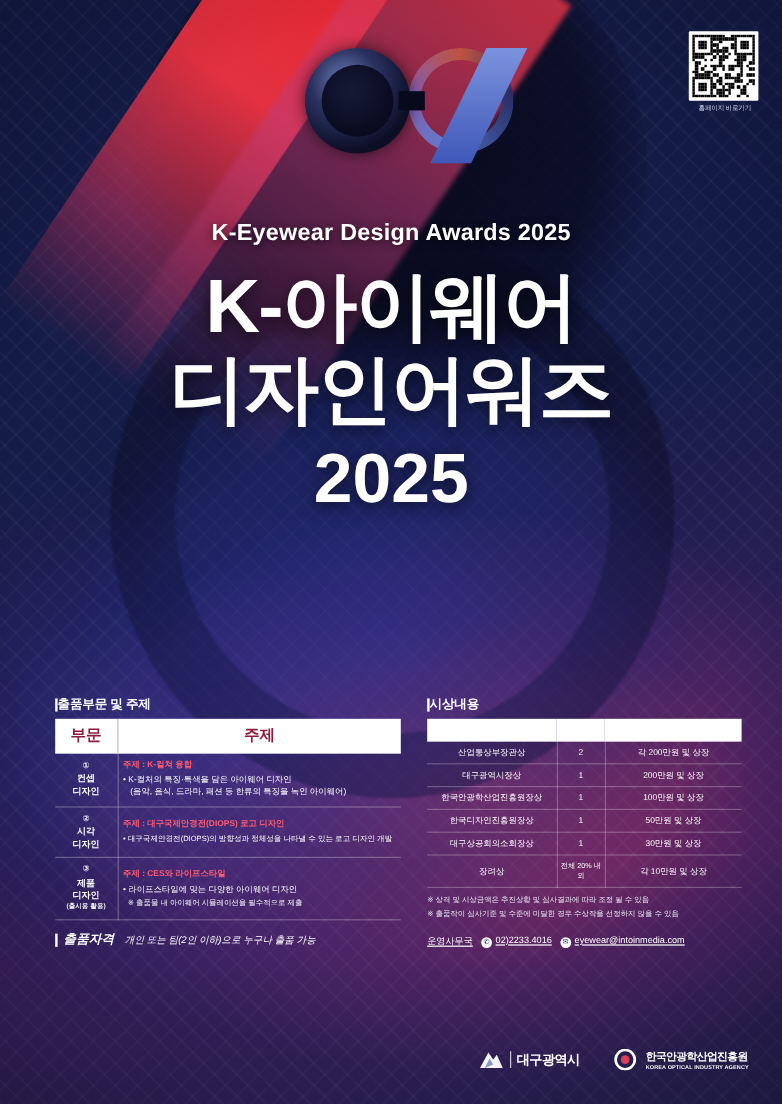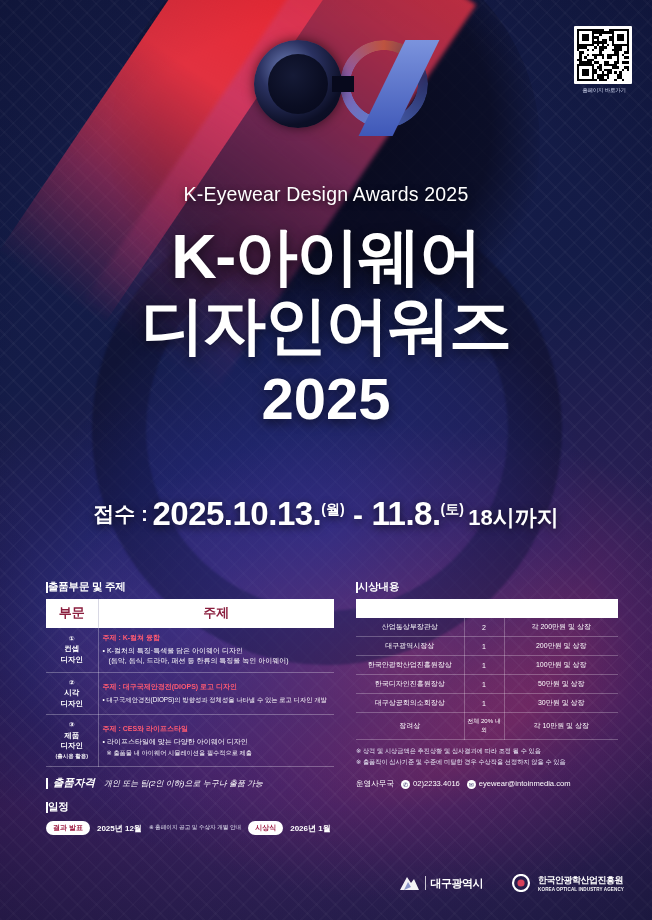"K-Eyewear Design Awards 2025" .eyebrow { font-weight: 400 -> 700 }
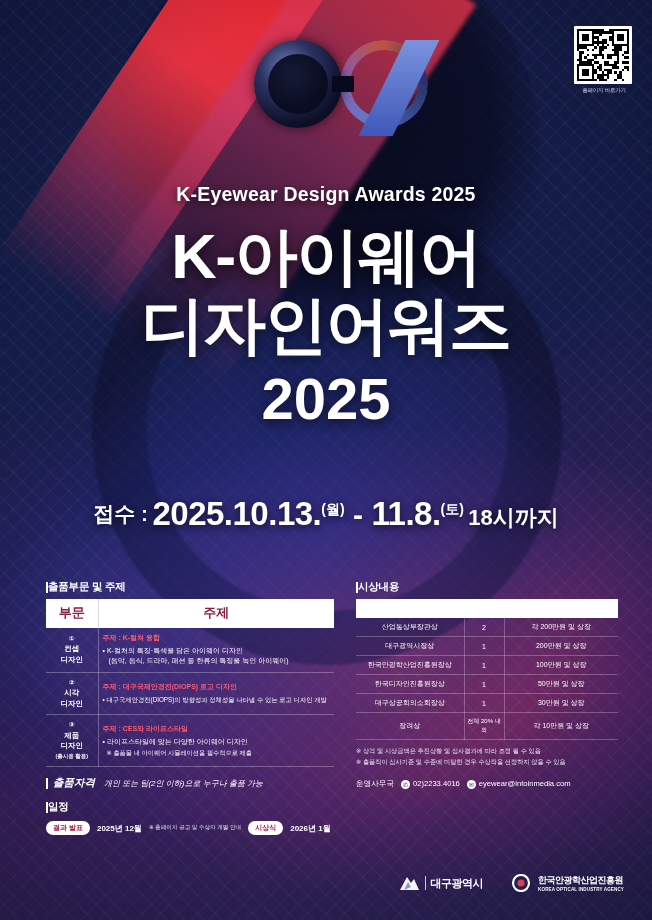"접수 : 2025.10.13.(월) - 11.8.(토)" div.daterow { html: <div> <span>접수 :</span> <span>2025.10.13.</span><span>(월)</span> <span>-</span> <span>11.8.</span><span>(토)</span> <span>18시까지</span> </div> -> none }
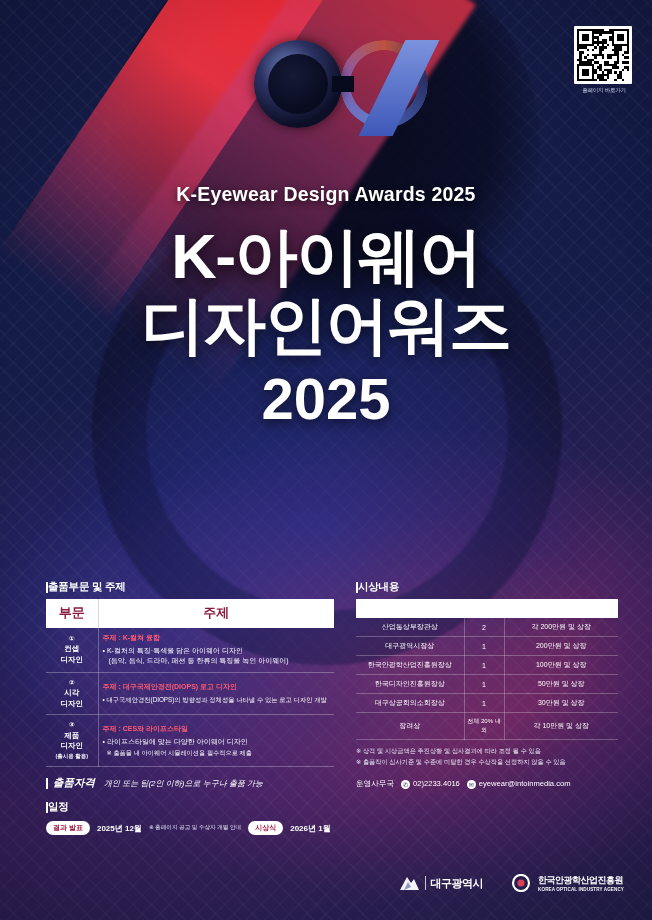"운영사무국" .contact-line { text-decoration: none -> underline }
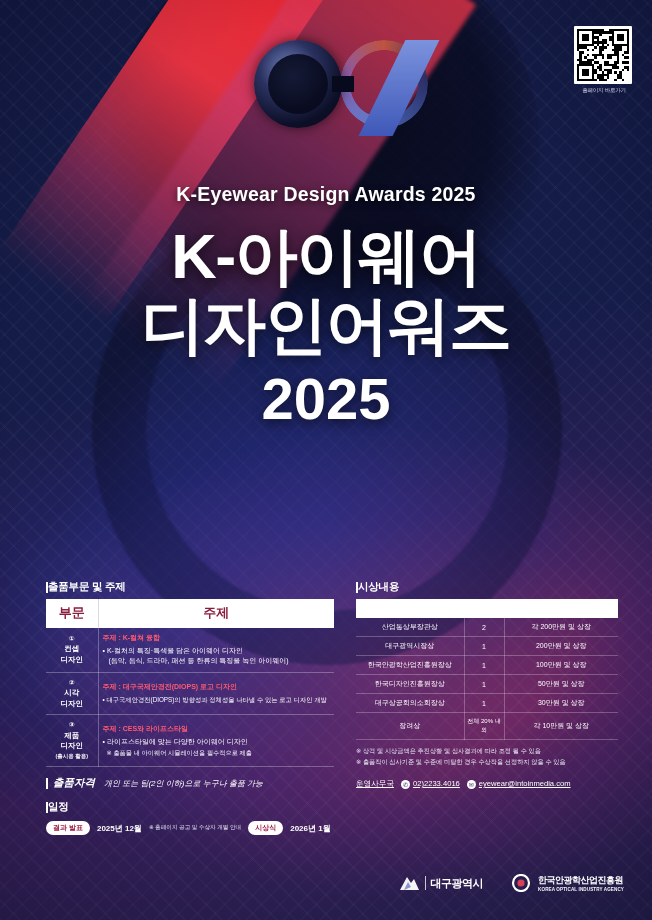"일정" div { html: <div> <div>일정</div> <div> <span>결과 발표</span> <span>2025년 12월</span> <span>※ 홈페이지 공고 및 수상자 개별 안내</span> <span>시상식</span> <span>2026년 1월</span> </div> </div> -> none }
